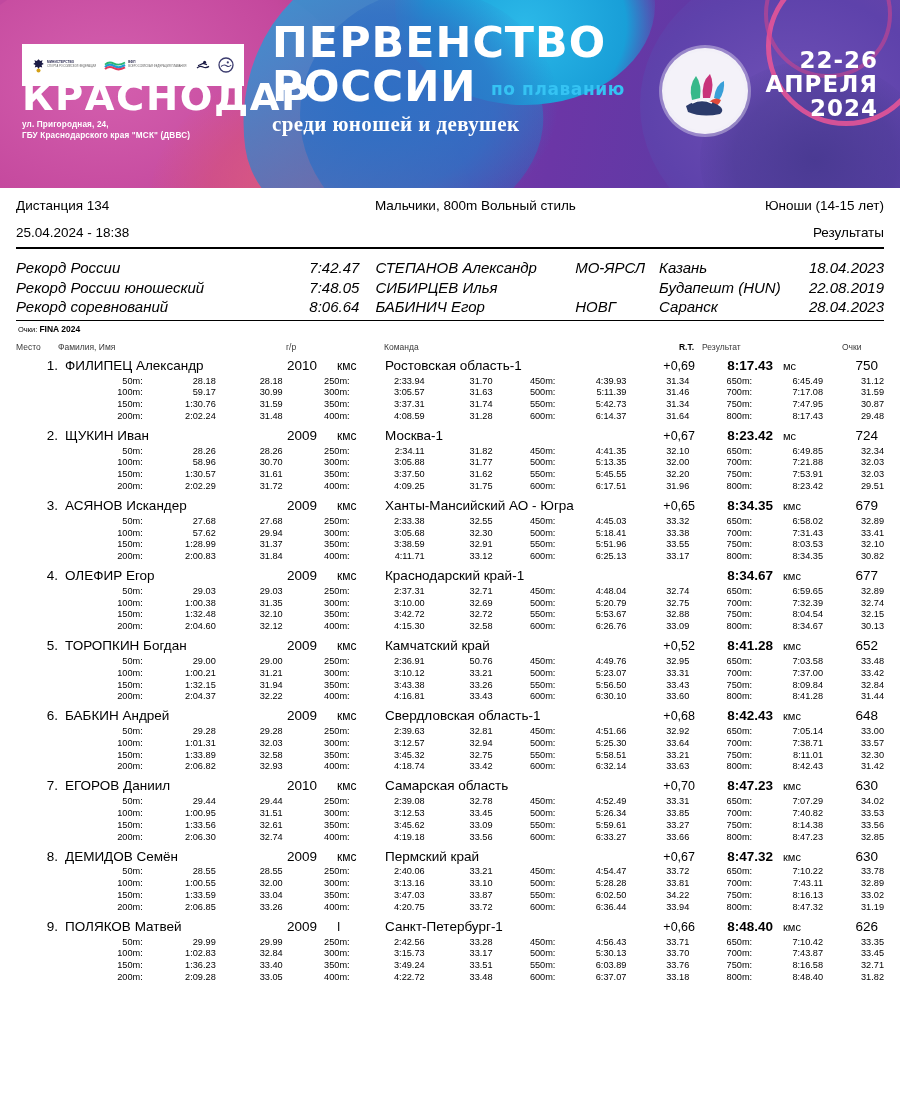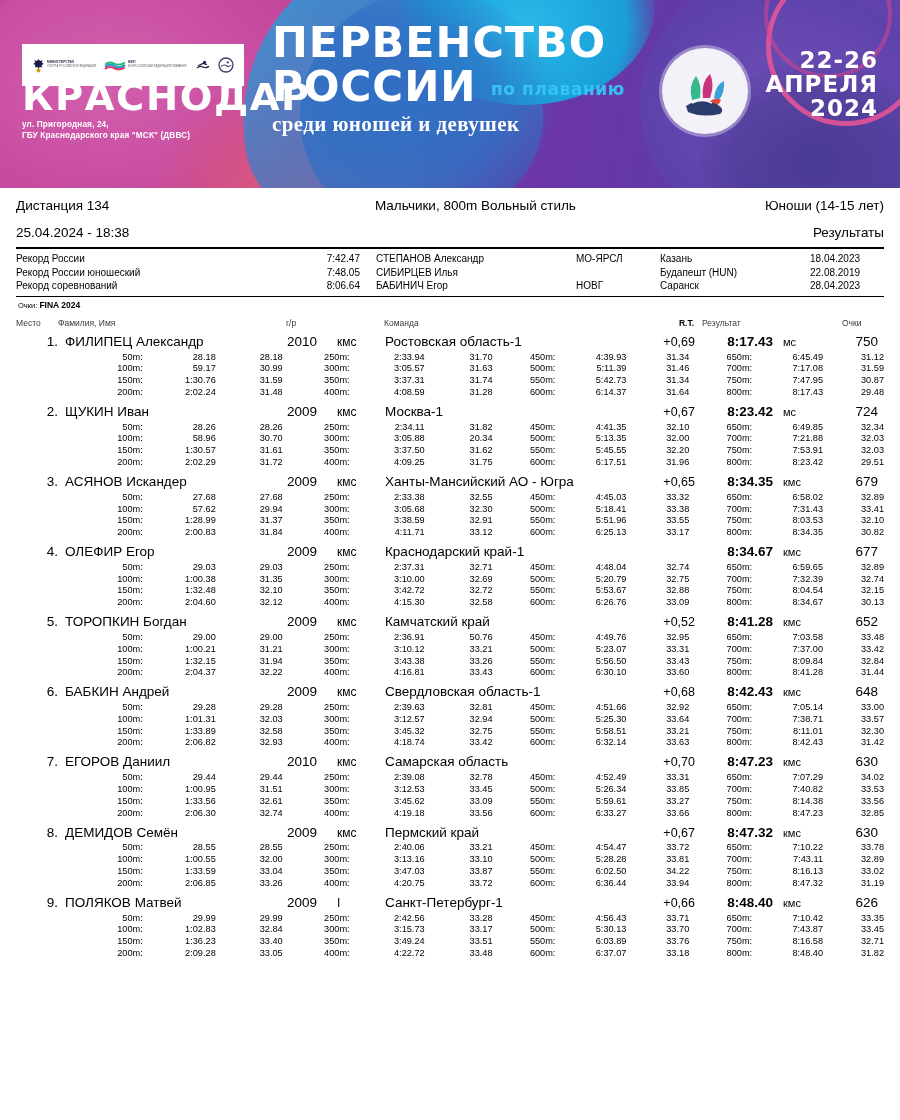"Рекорд России" table.records { font-size: 10px -> 15px; font-style: none -> italic; margin-top: 3px -> 9px }
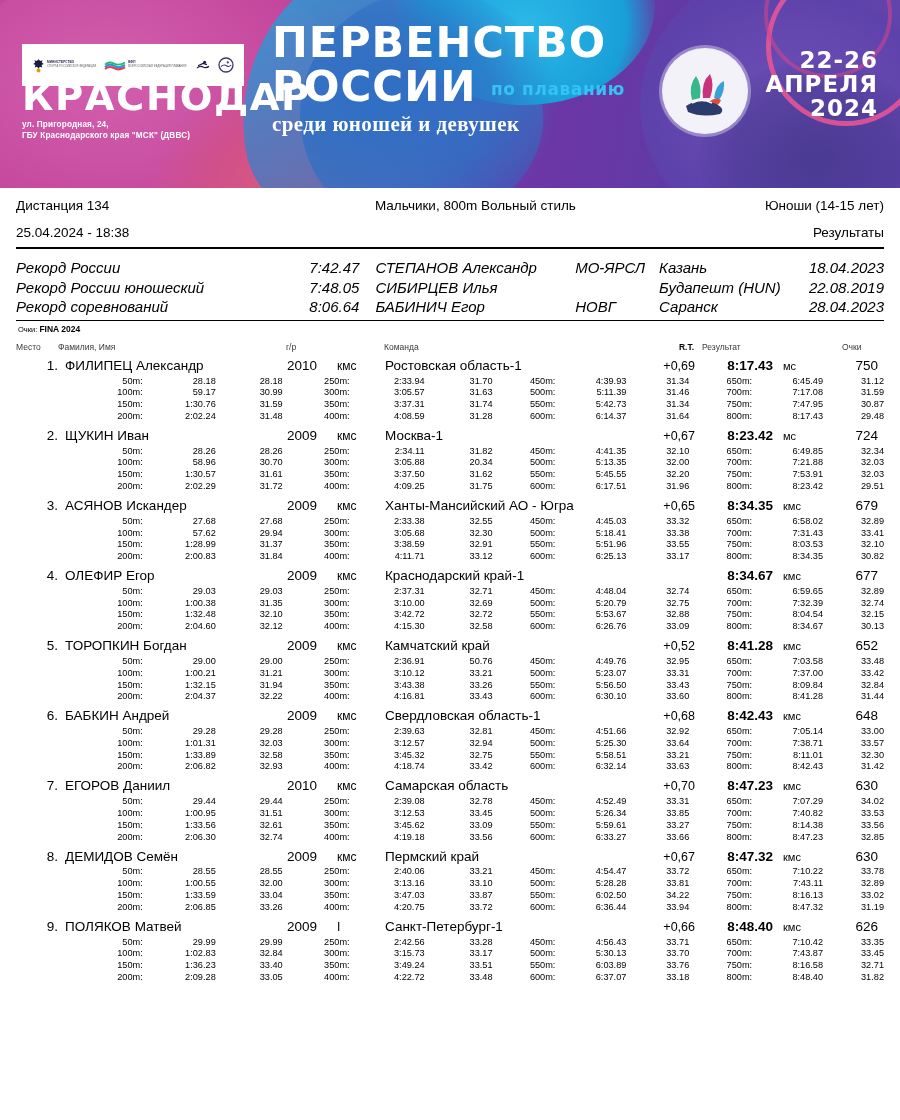"20.34" td.g2-dif { text: 20.34 -> 31.77 }
